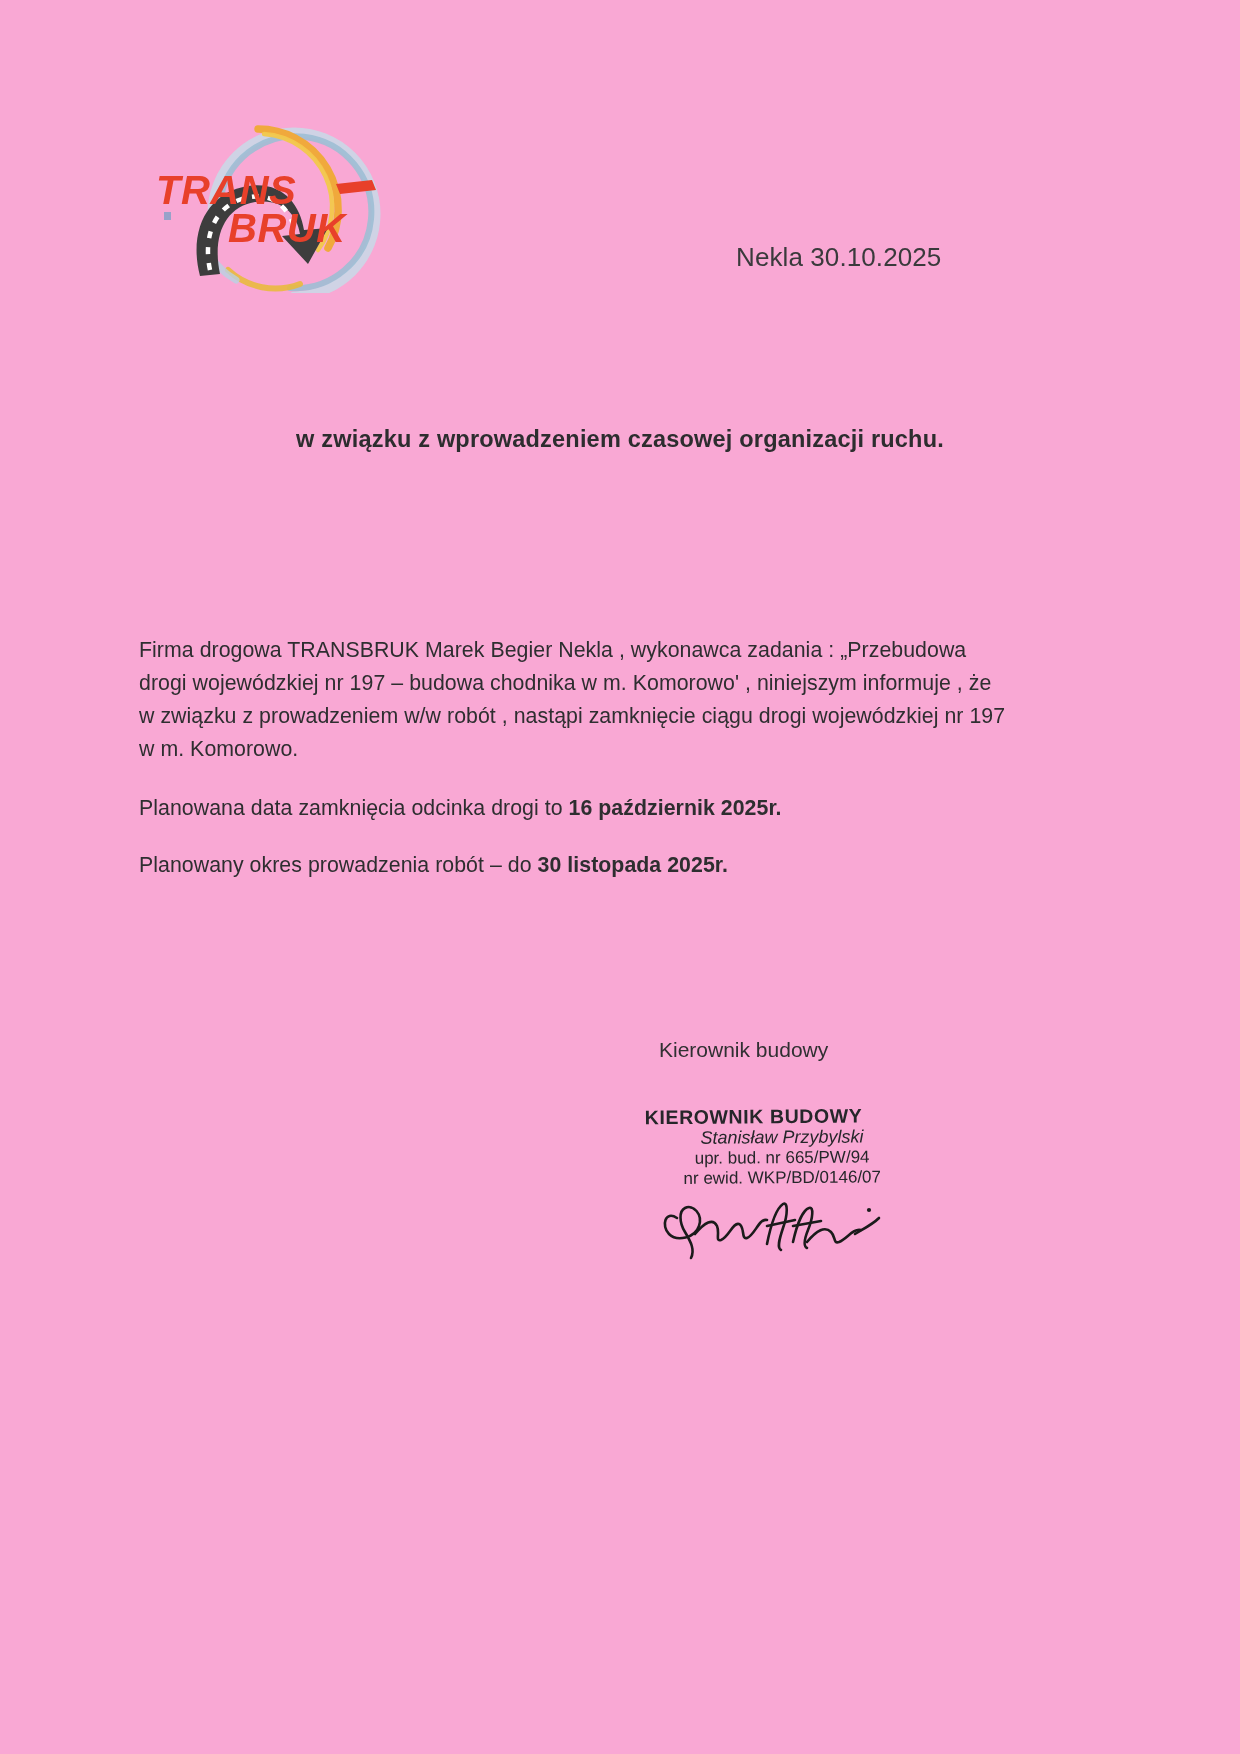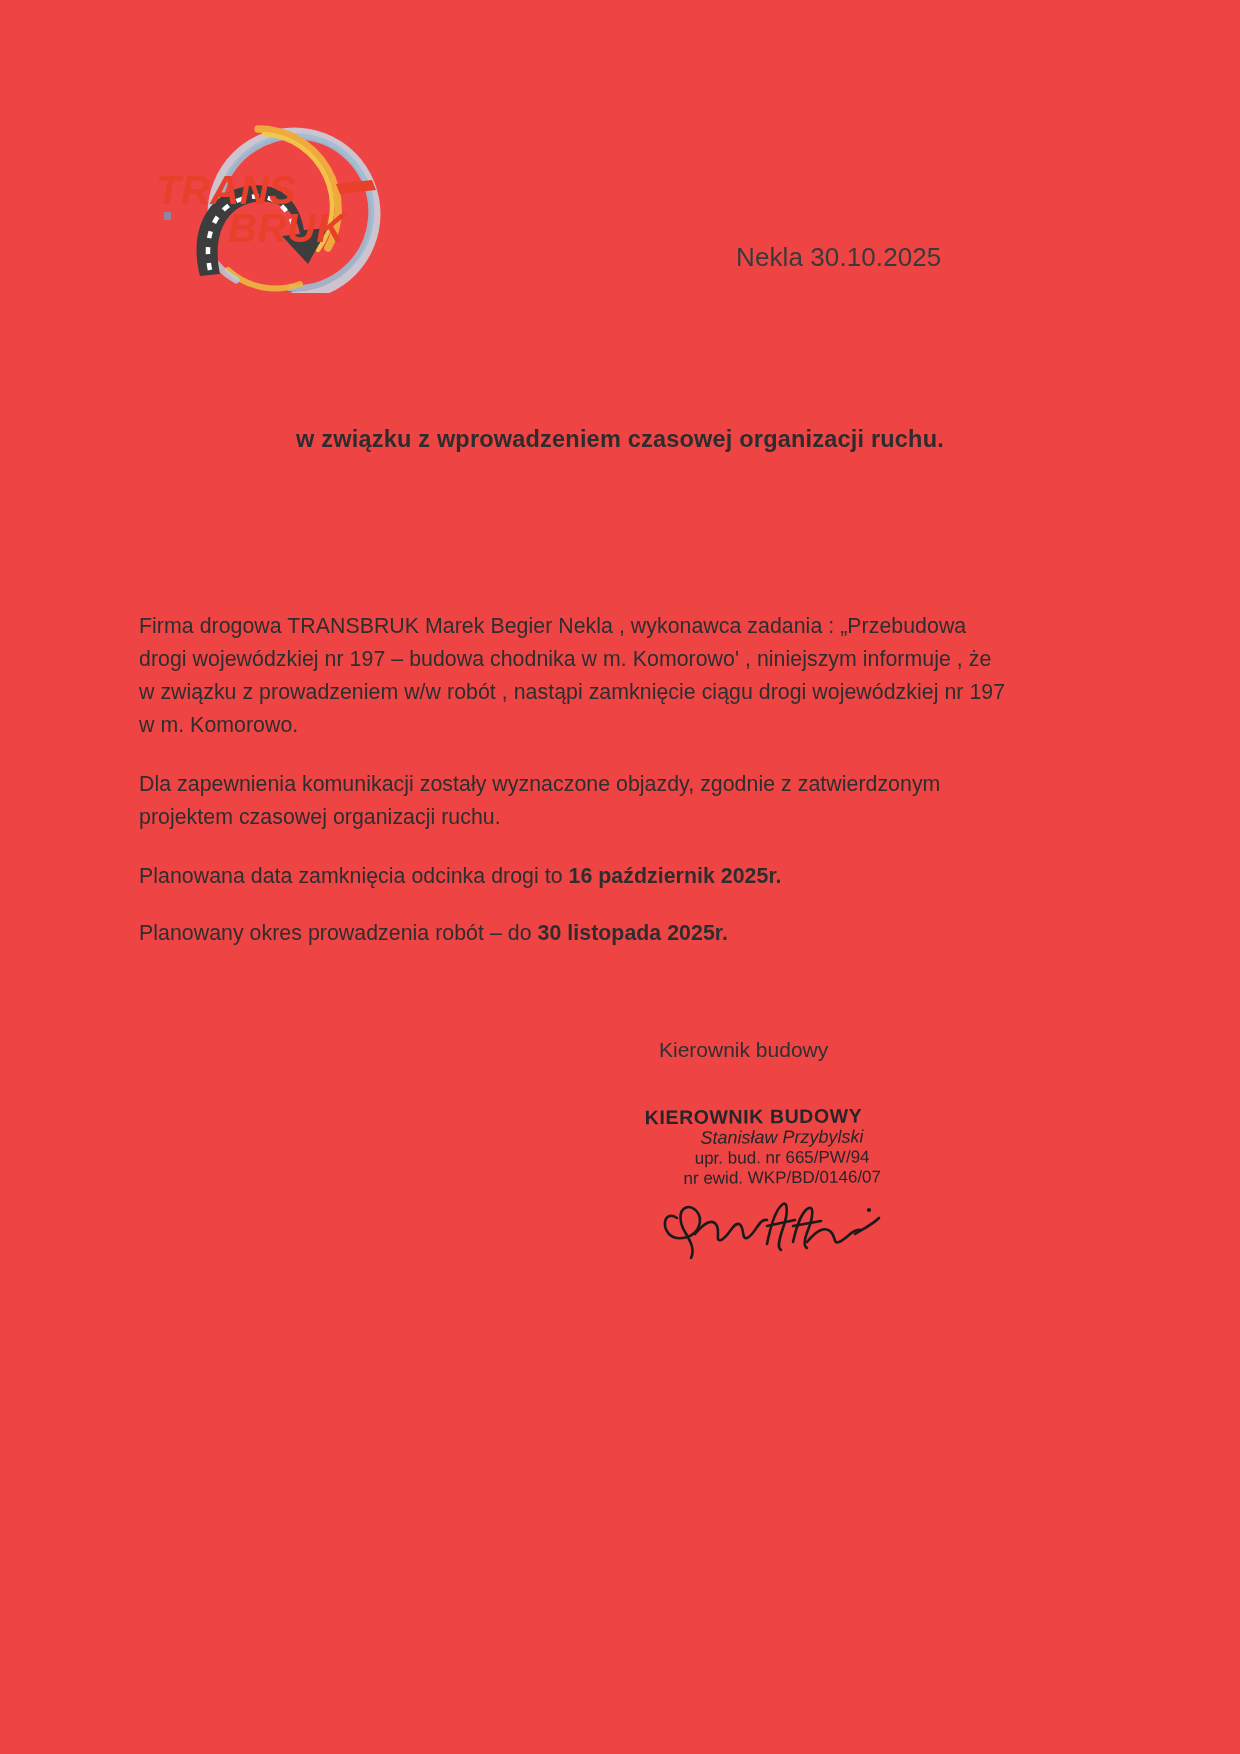"TRANS" .page { background: #ef4444 -> #f9a8d4 }
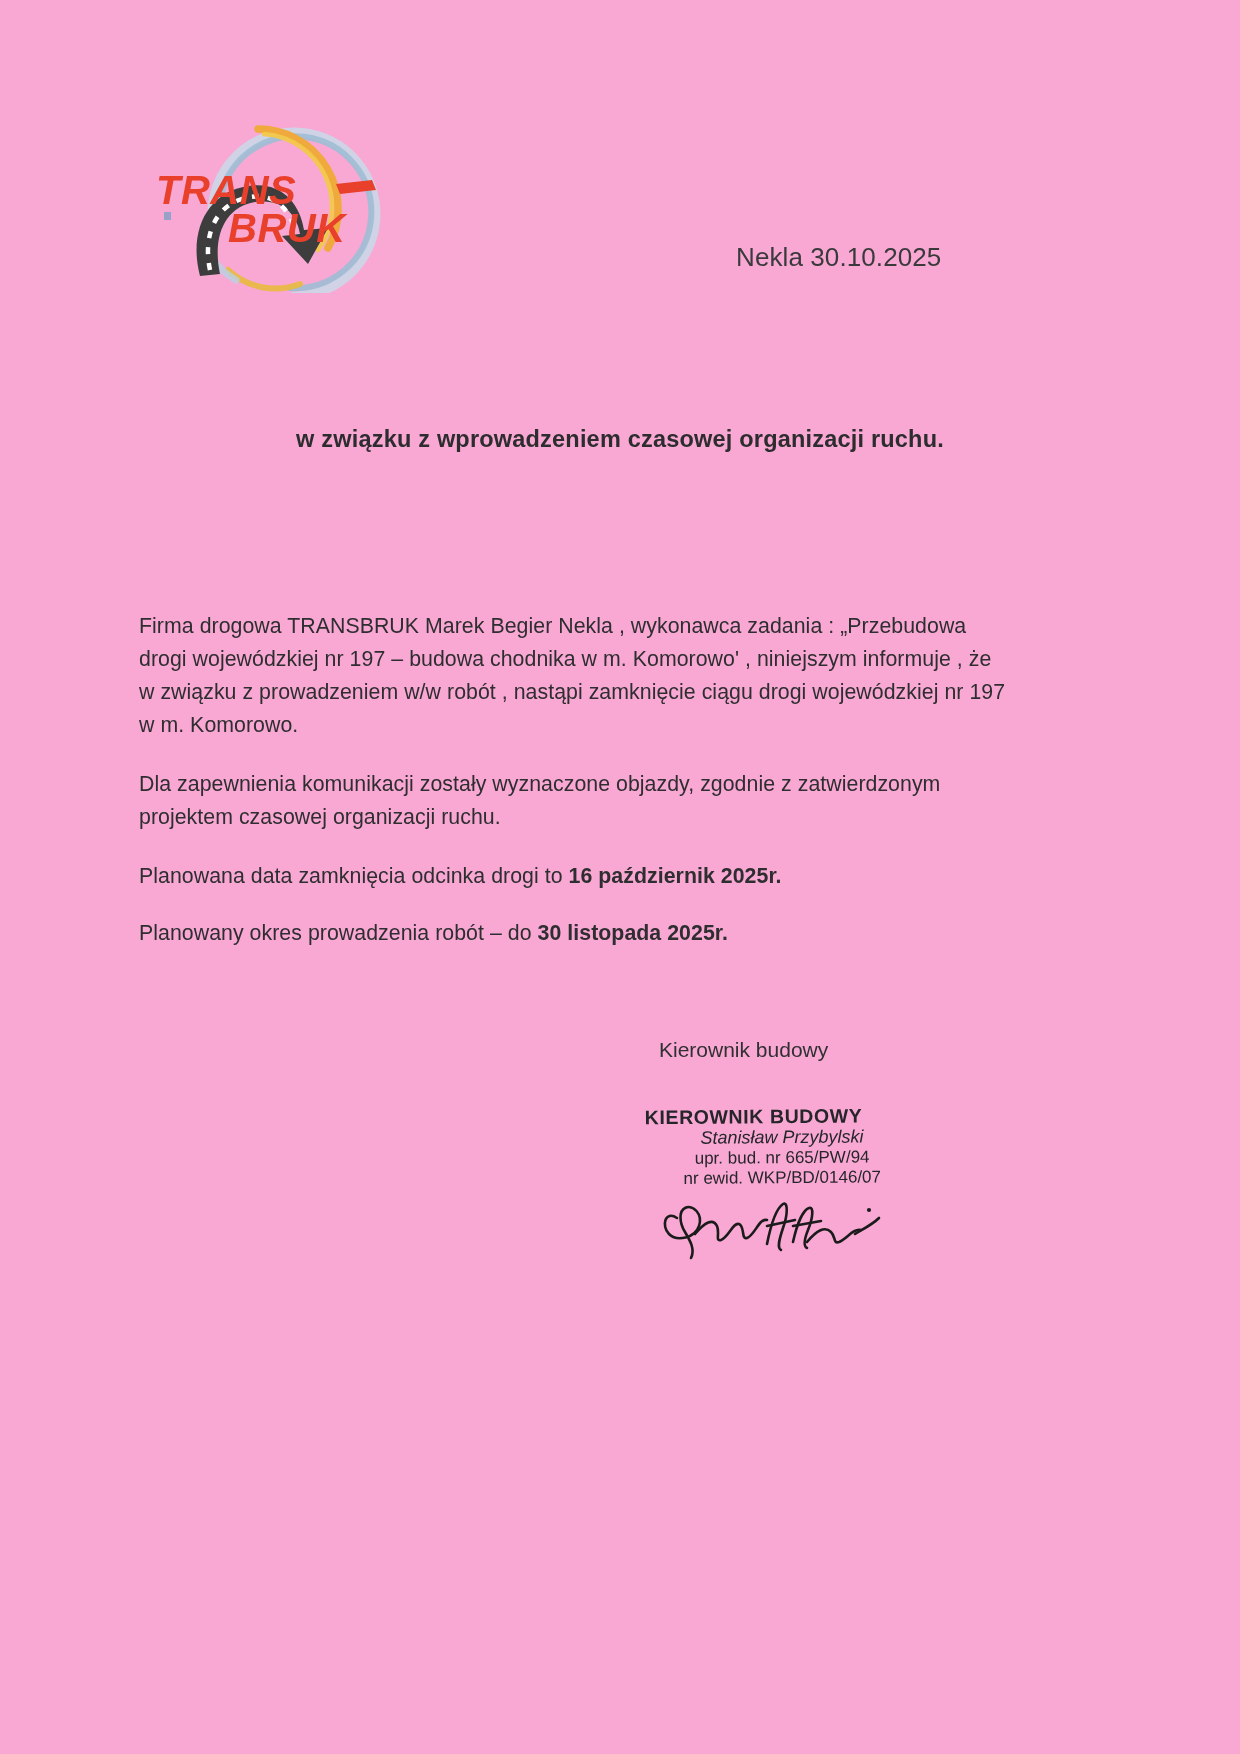"Firma drogowa TRANSBRUK Marek Begier" .body-wrap { top: 610px -> 634px }
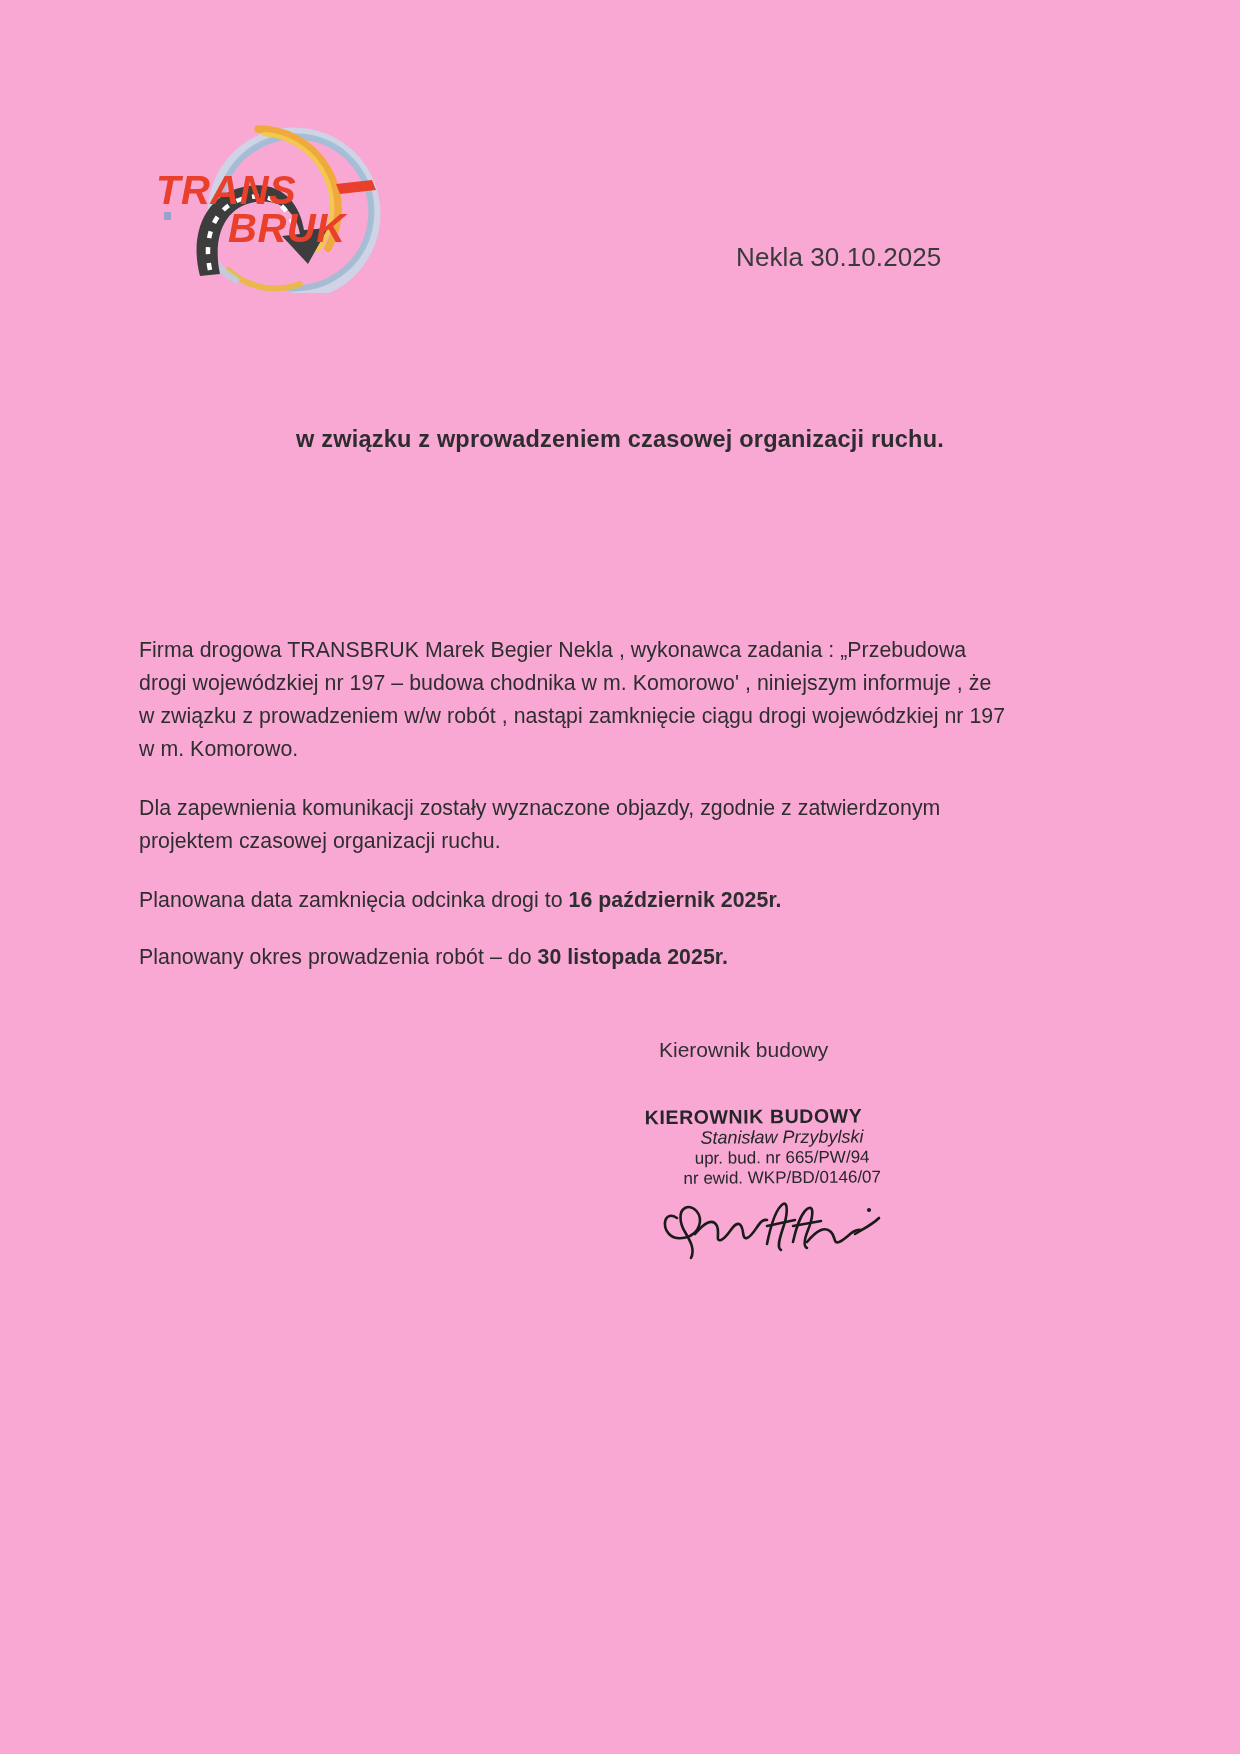"Dla zapewnienia komunikacji zostały" p.para { html: <p>Dla zapewnienia komunikacji zostały wyznaczone objazdy, zgodnie z zatwierdzonym projektem czasowej organizacji ruchu.</p> -> none }
